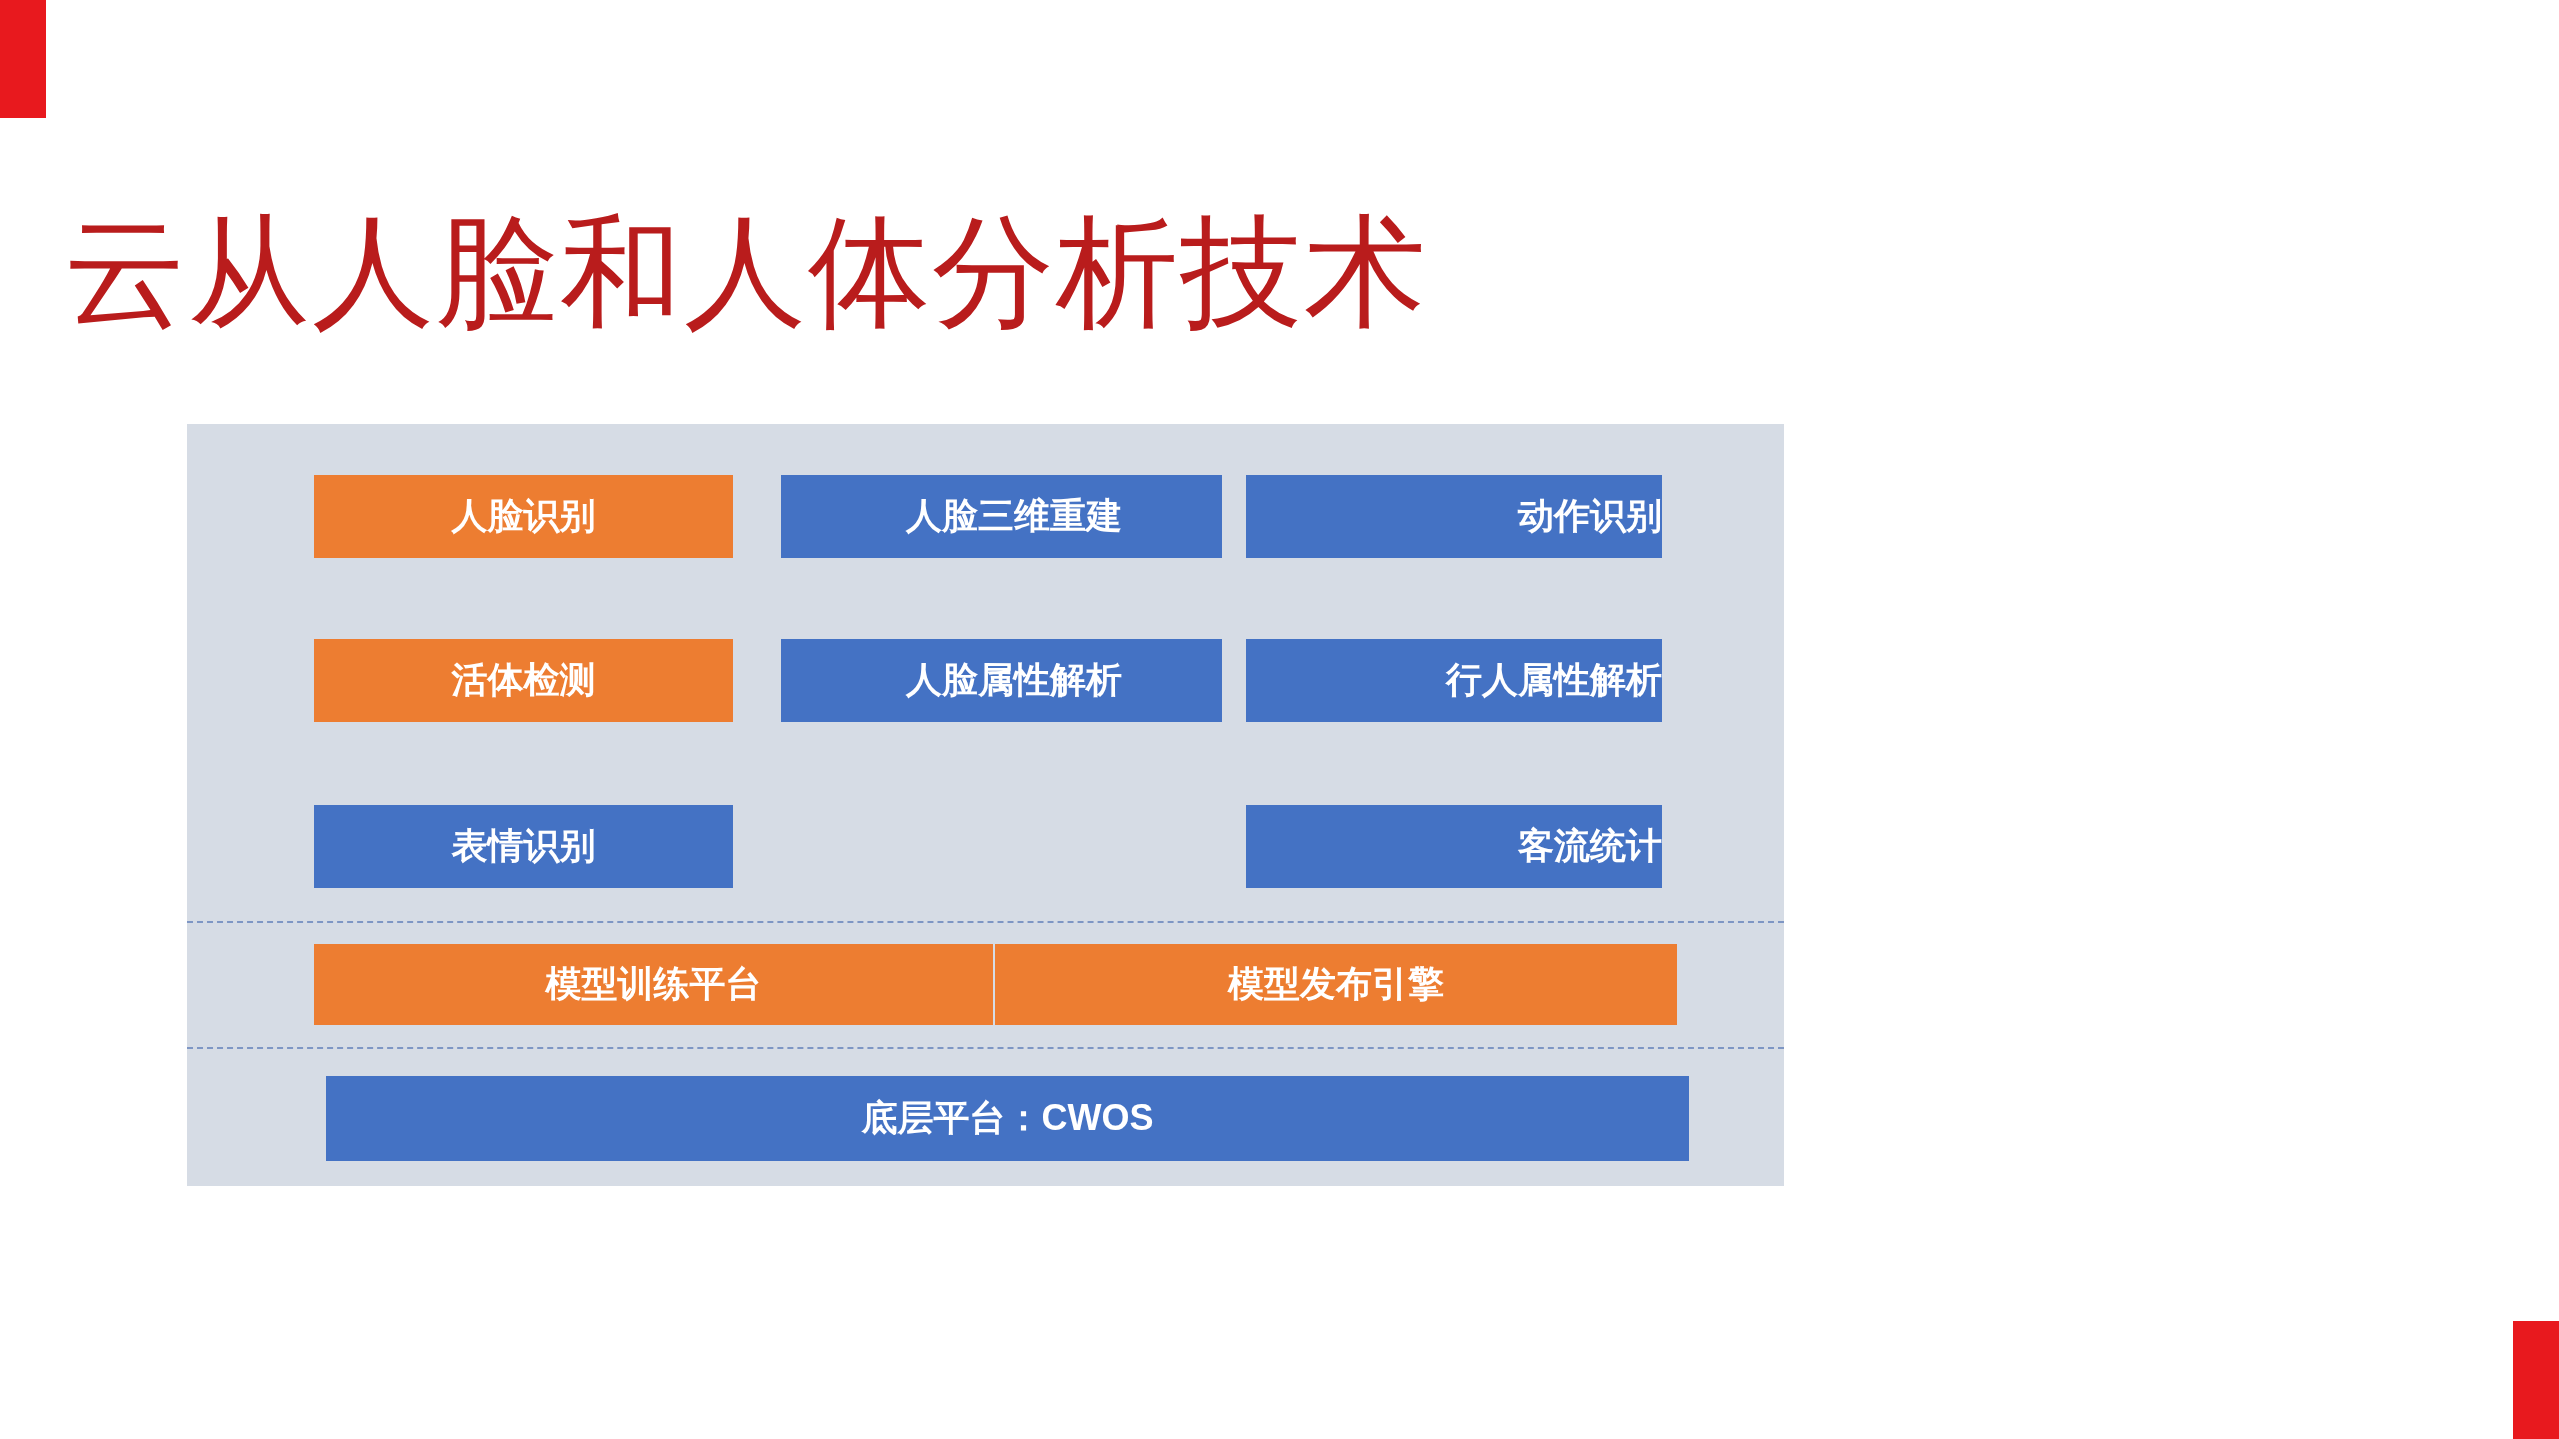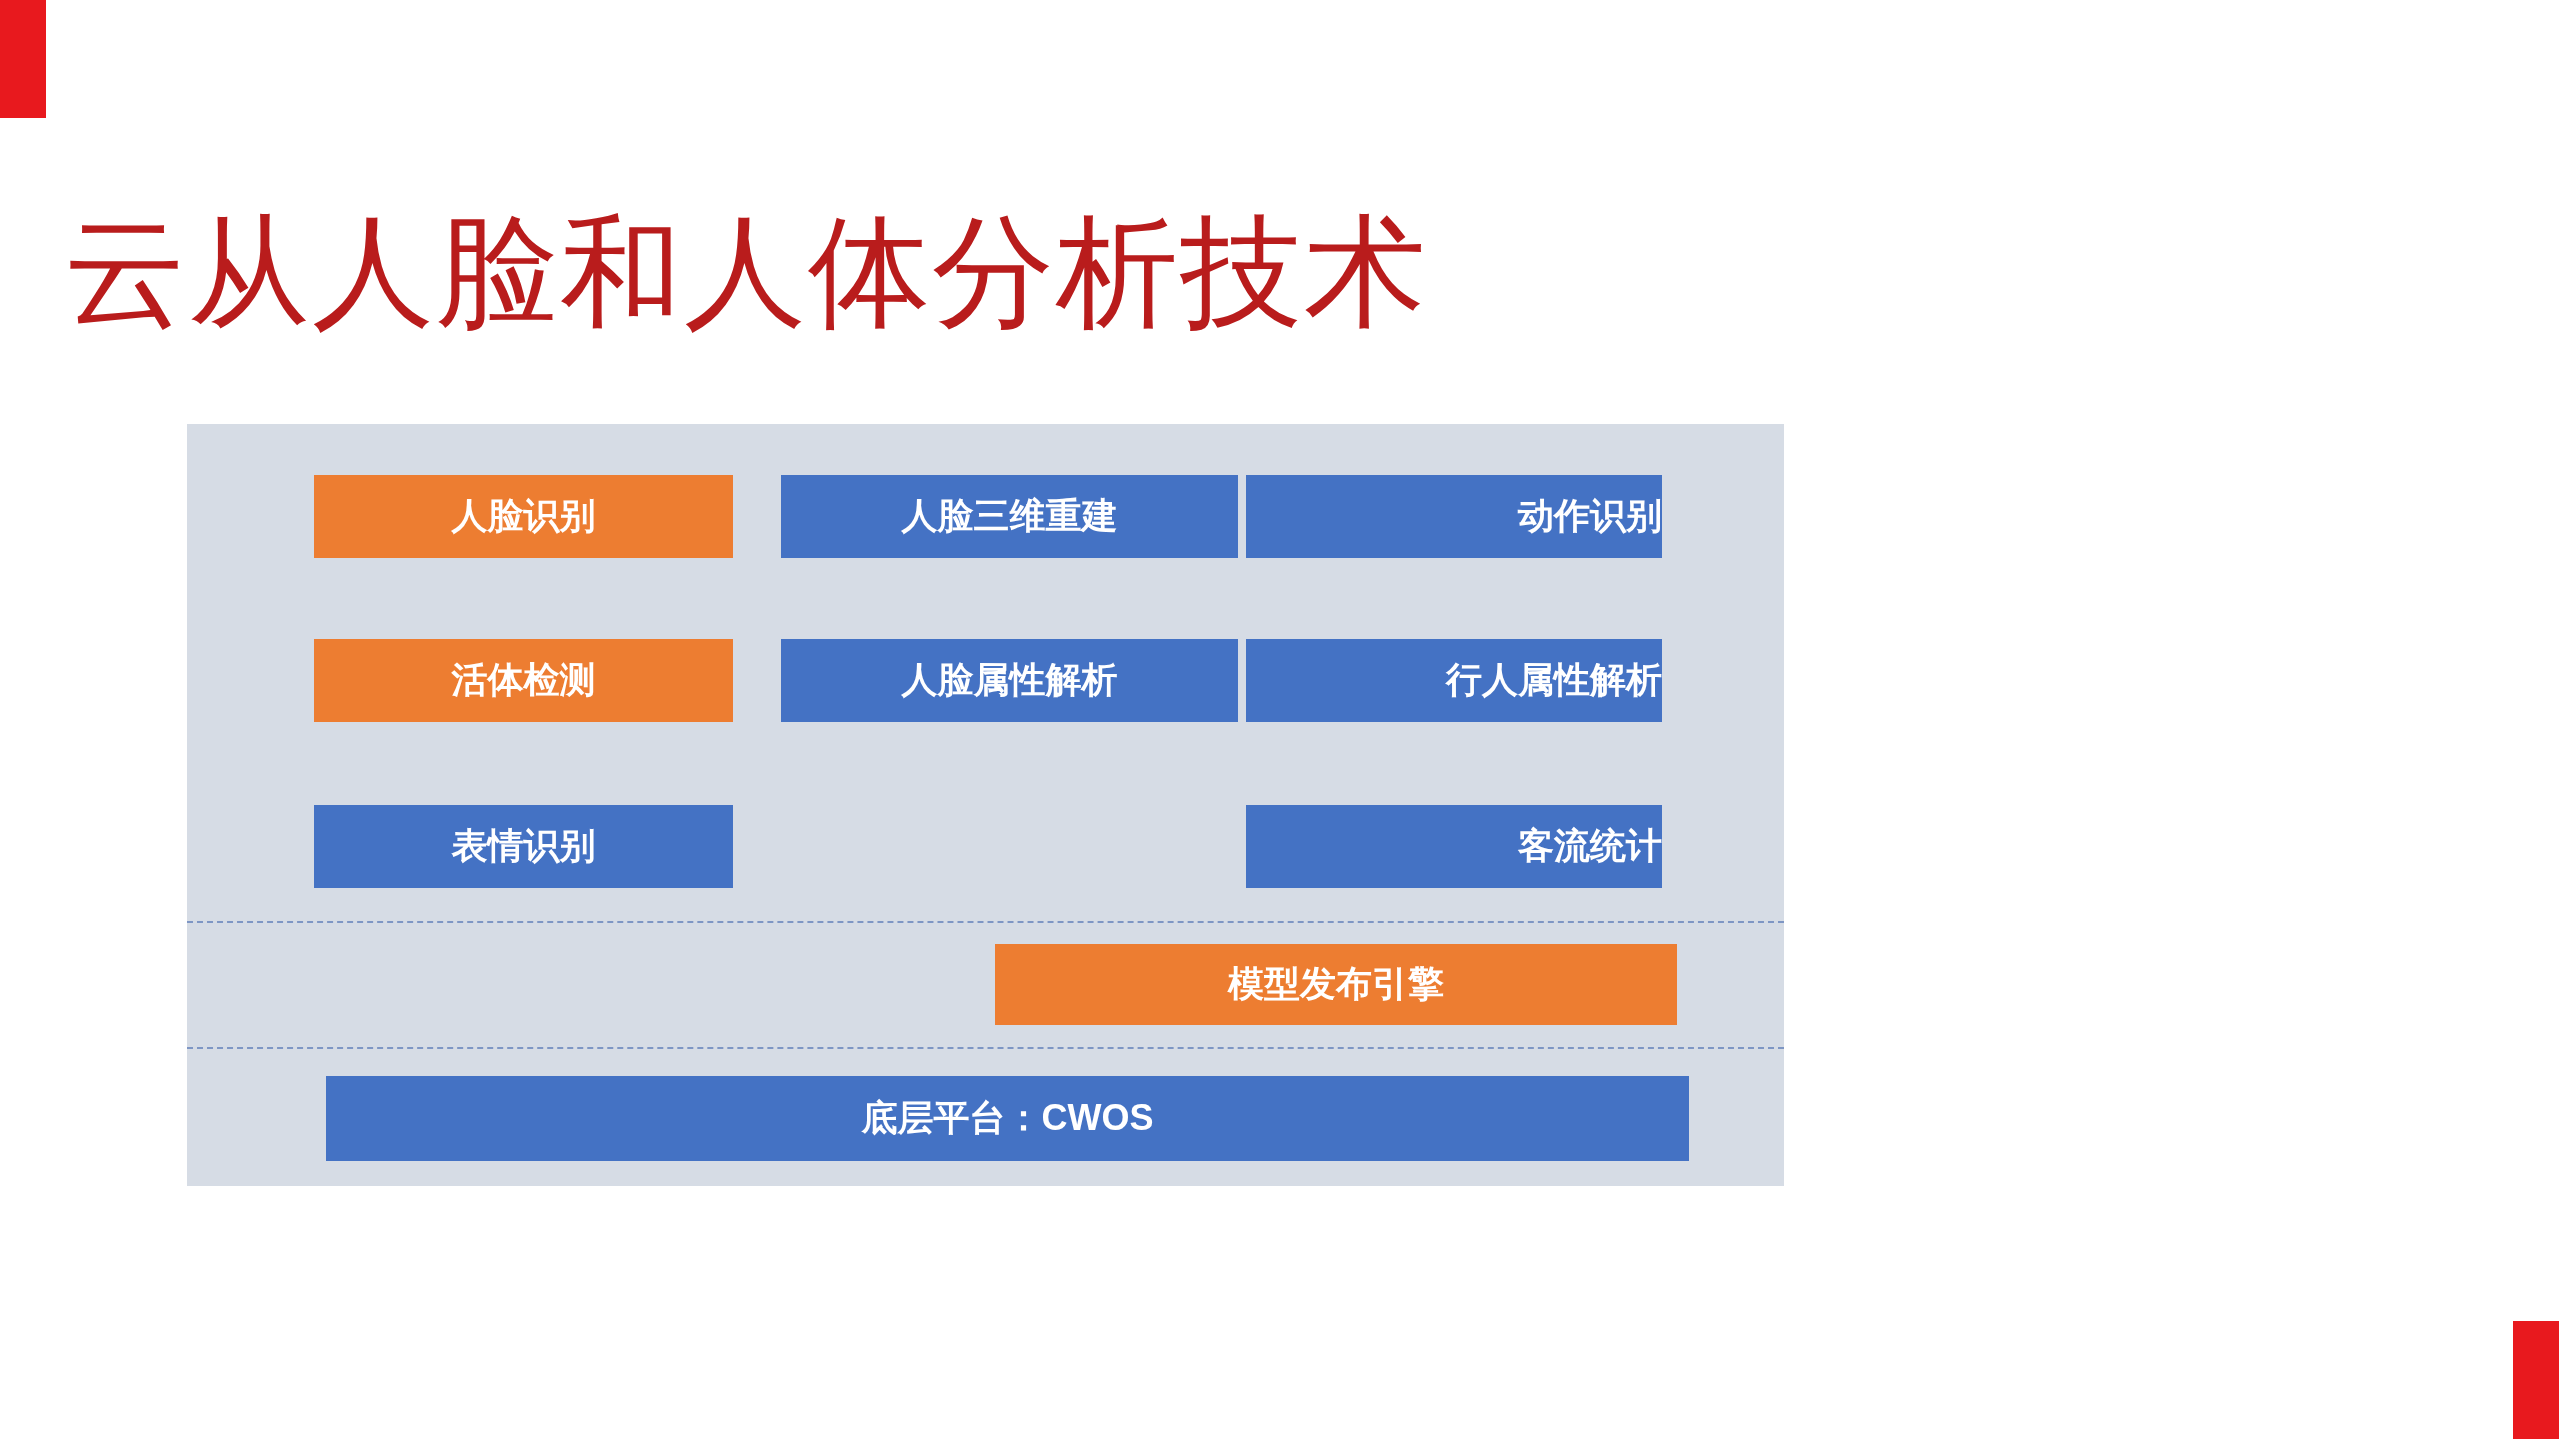"人脸三维重建" .c2 { padding-left: none -> 25px; width: 457px -> 416px }
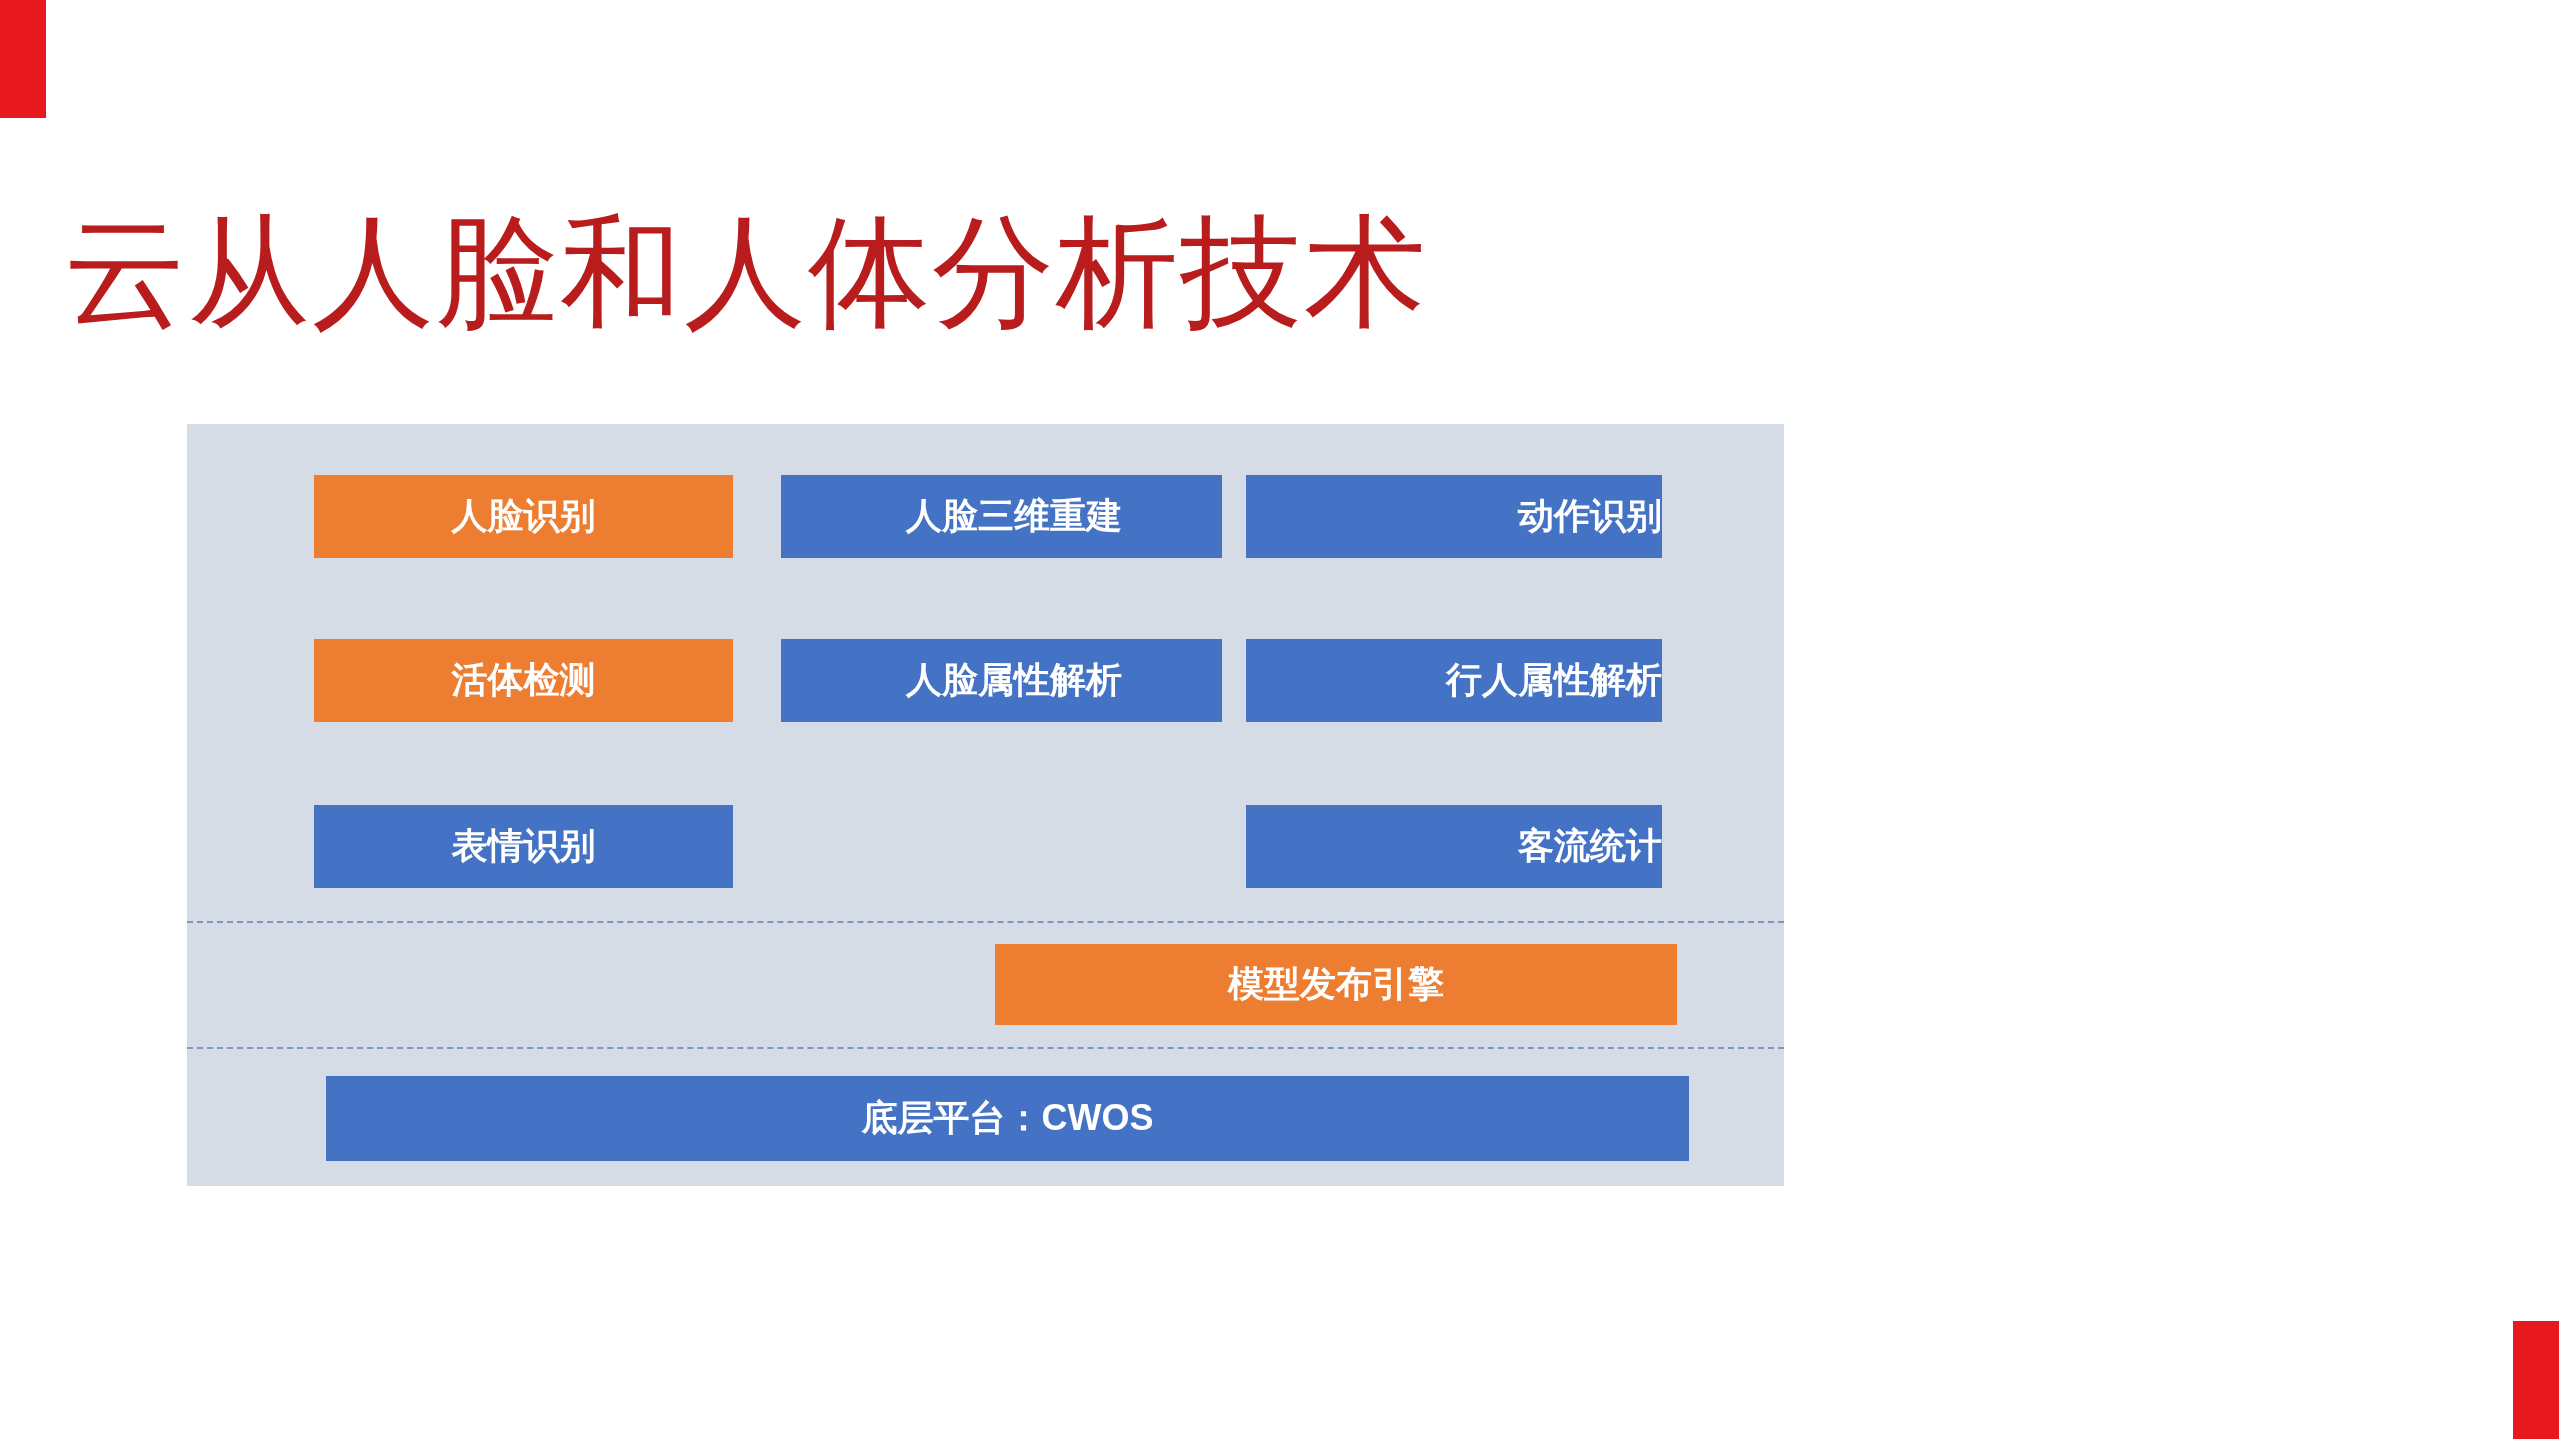"模型训练平台" div.box { html: none -> <div> <span>模型训练平台</span> </div> }
